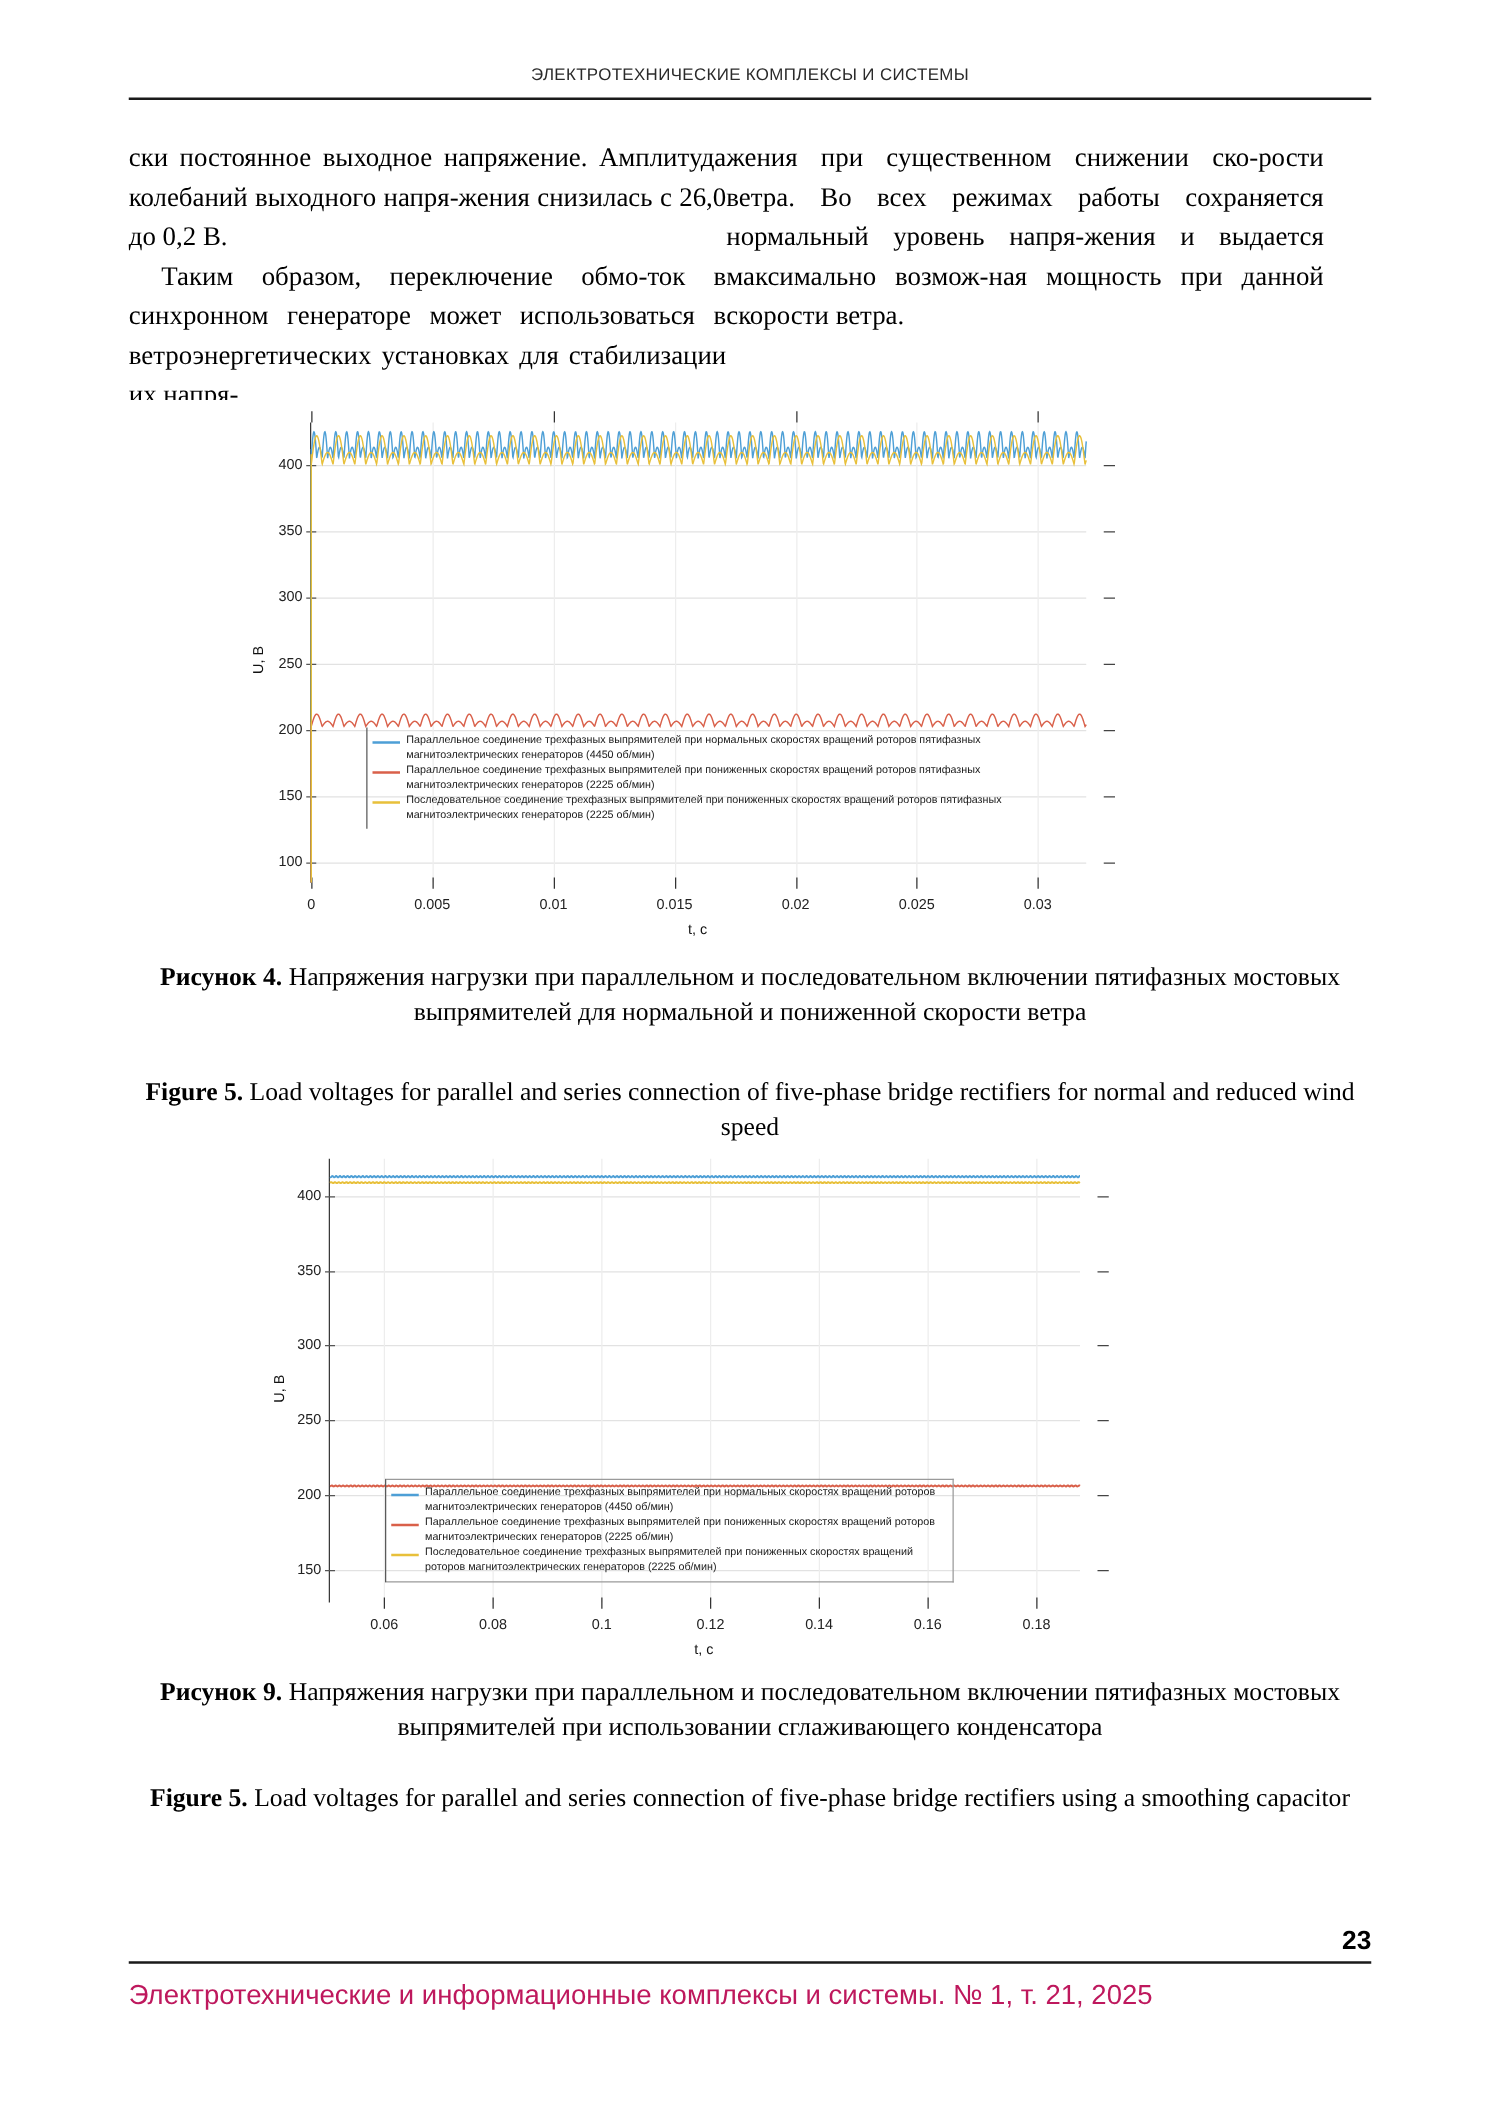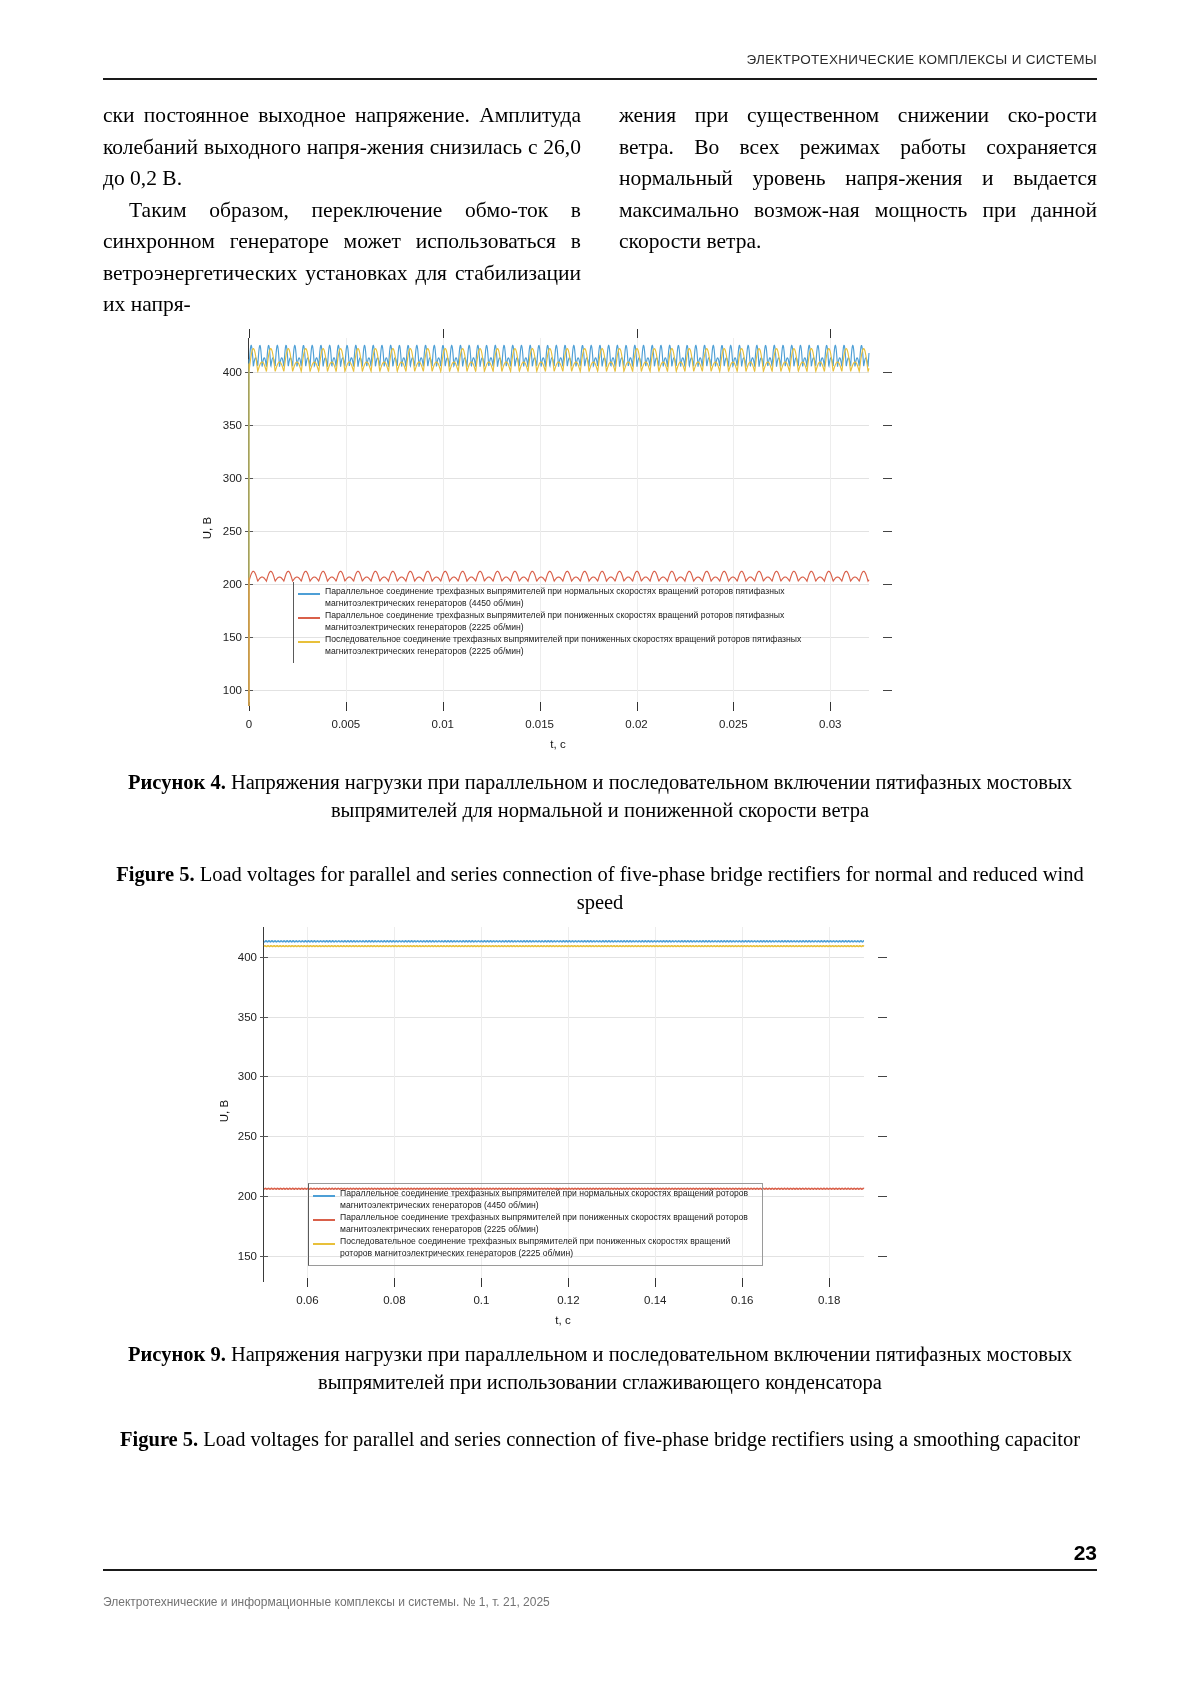"ЭЛЕКТРОТЕХНИЧЕСКИЕ КОМПЛЕКСЫ И СИСТЕМЫ" .running-head { text-align: right -> center }
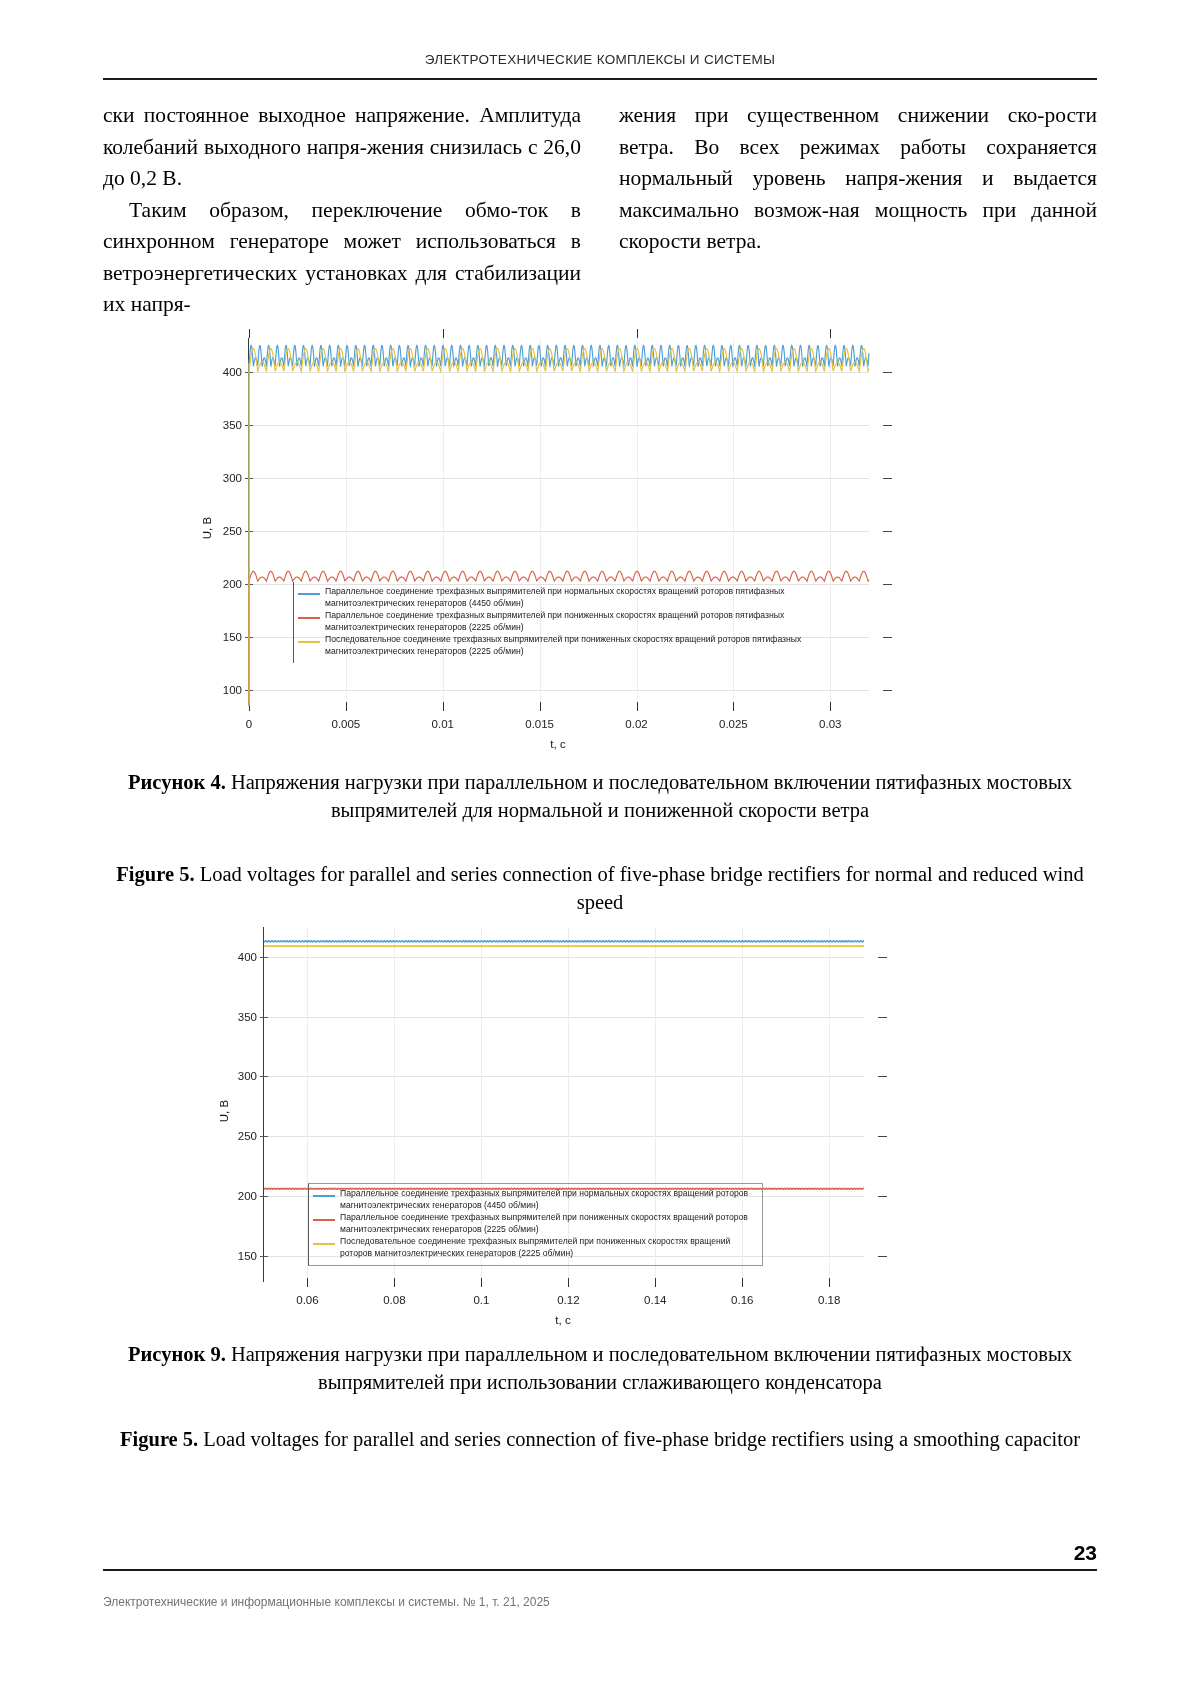"ски постоянное выходное напряжение." .cols { gap: 38px -> none; top: 100px -> 111px }
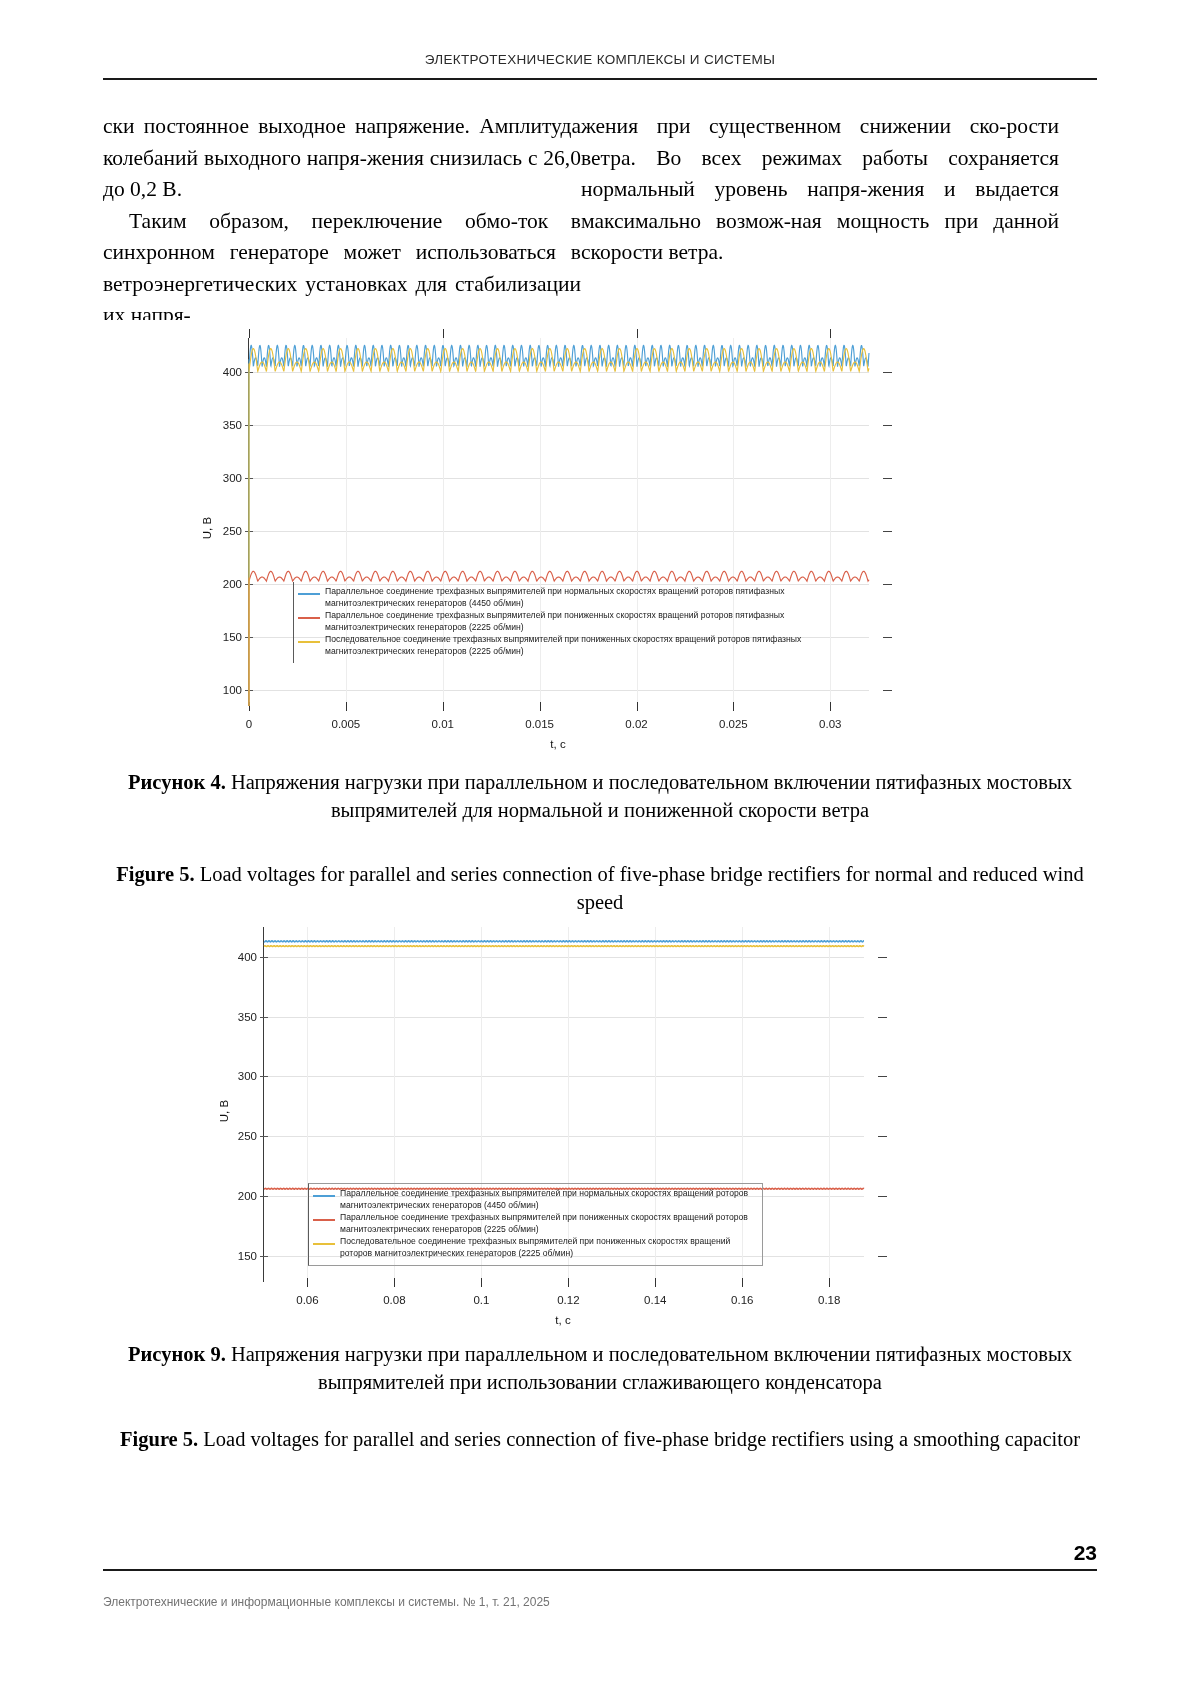"Электротехнические и информационные" .footer-text { color: #737373 -> #be185d; font-size: 12px -> 22px }
